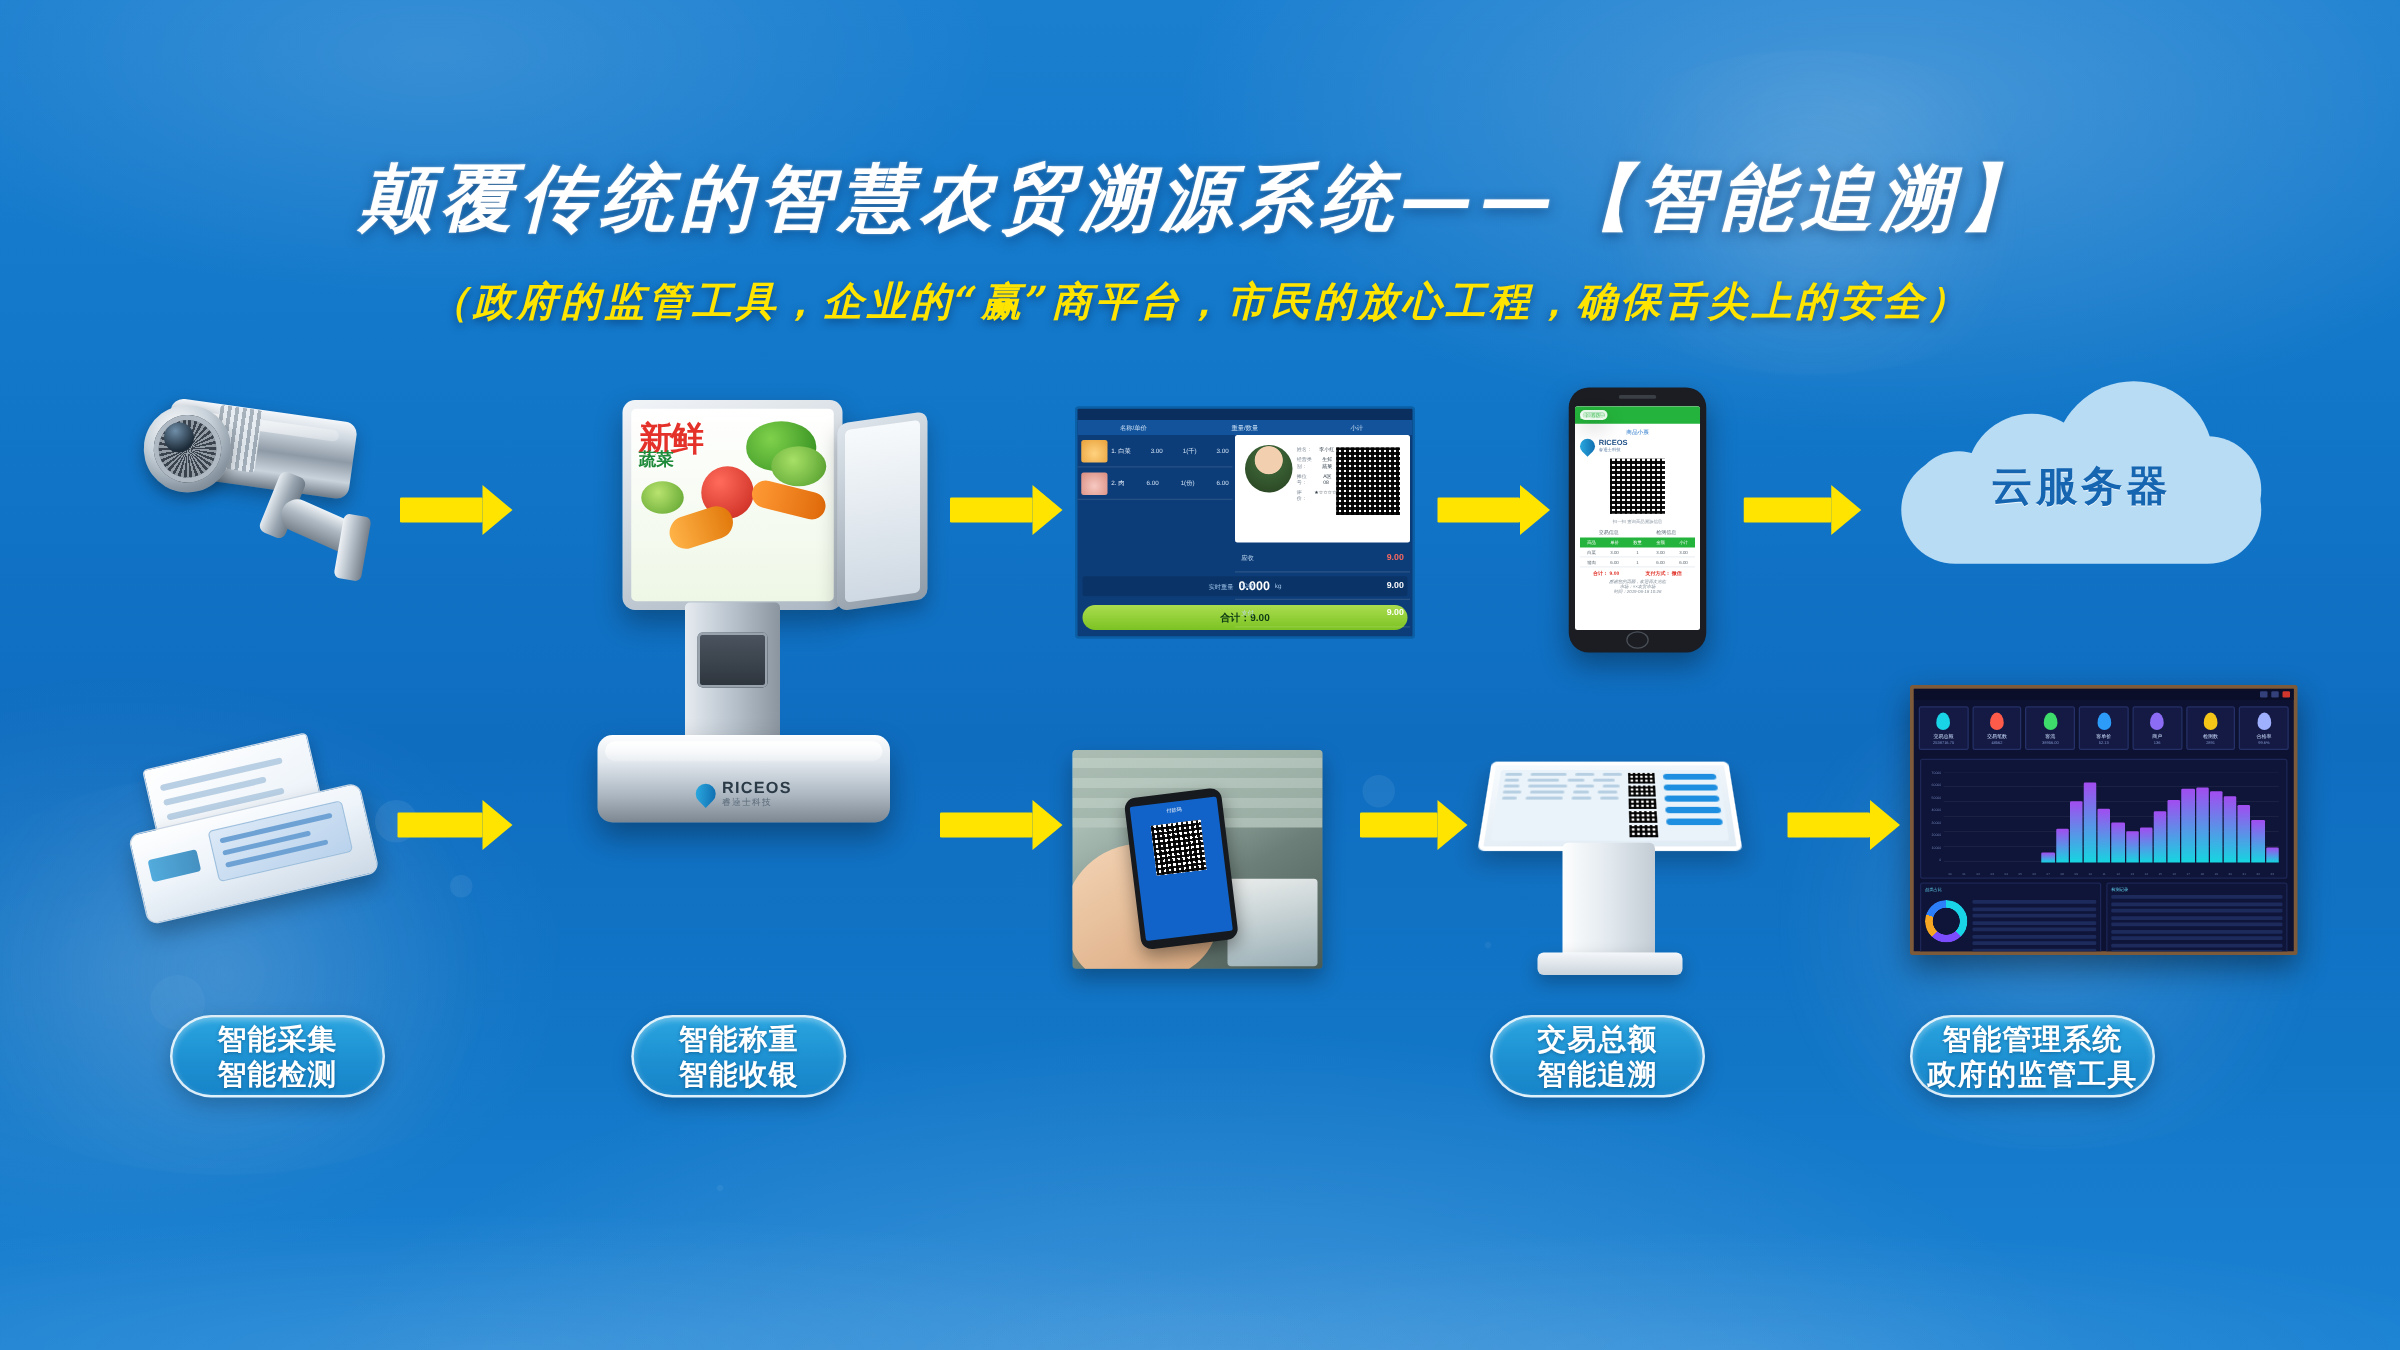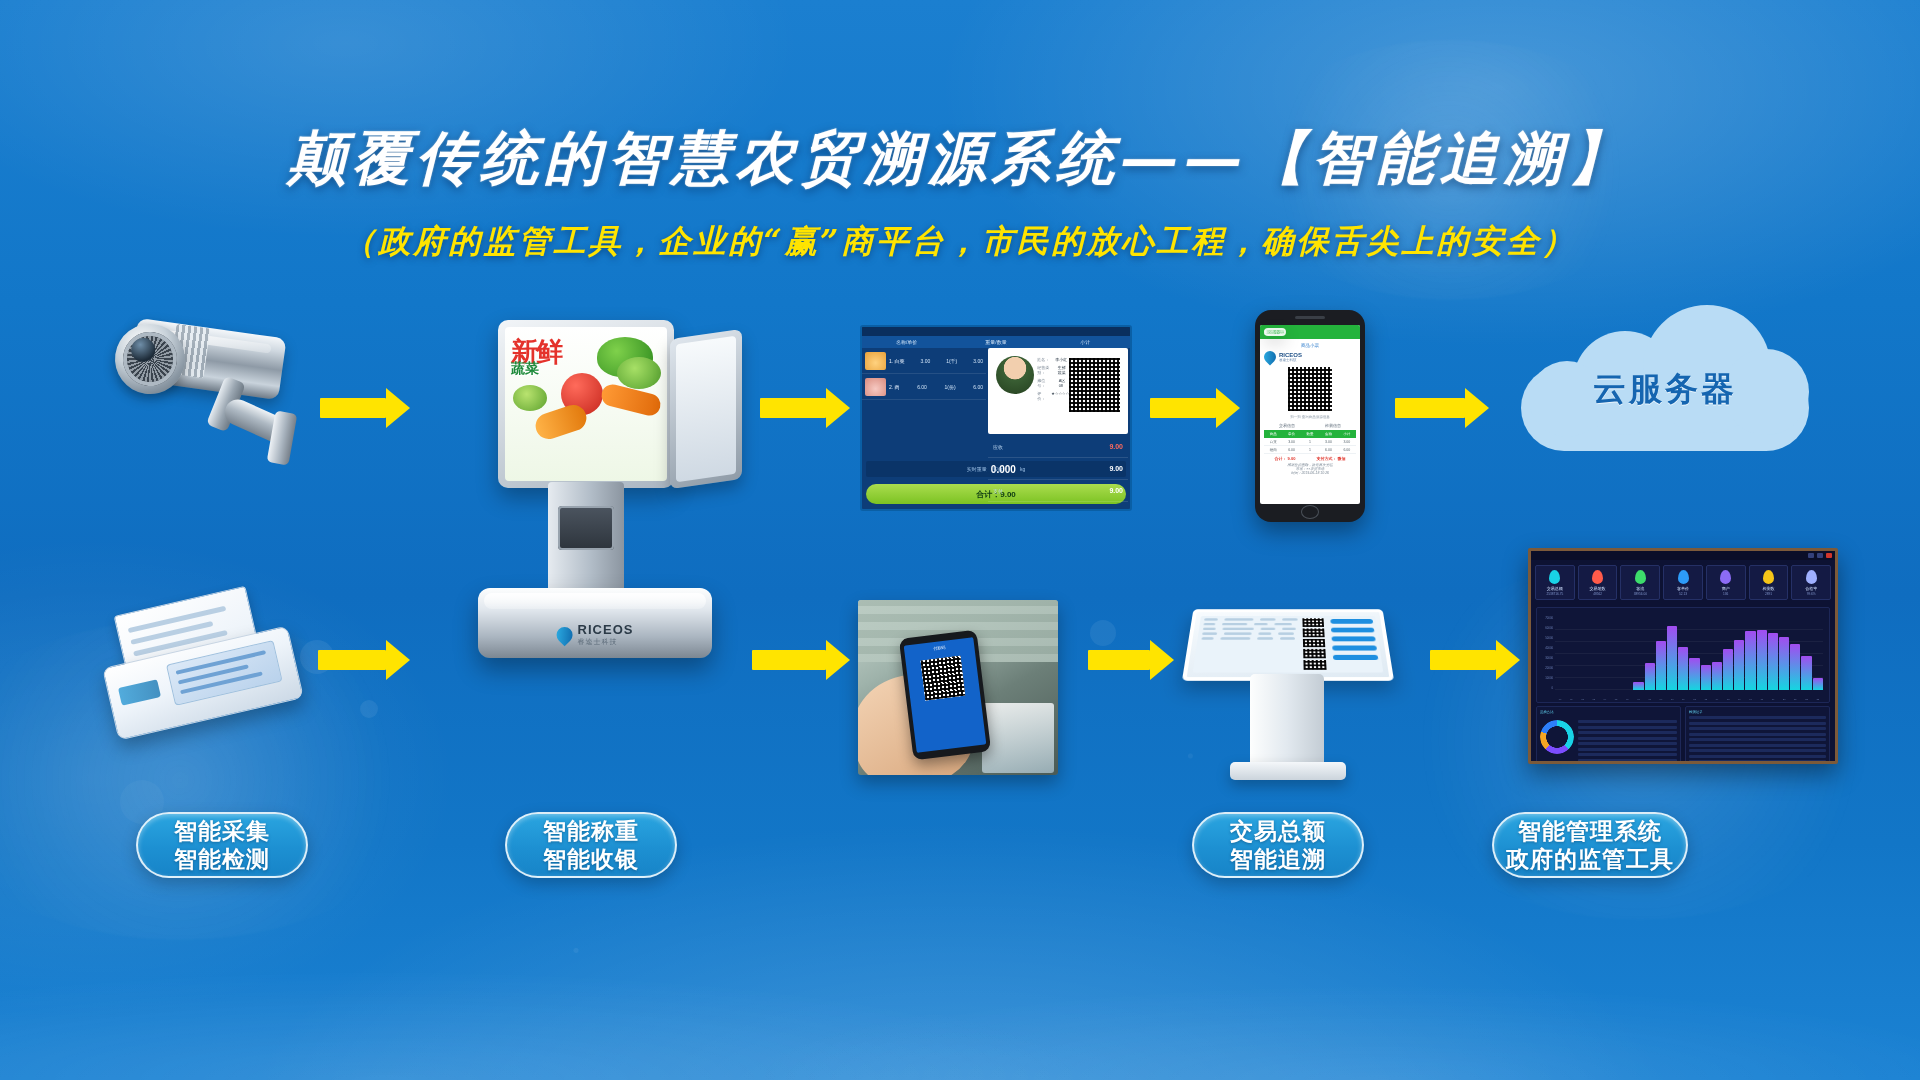"智能管理系统" div.pill { left: 1492px -> 1528px }
